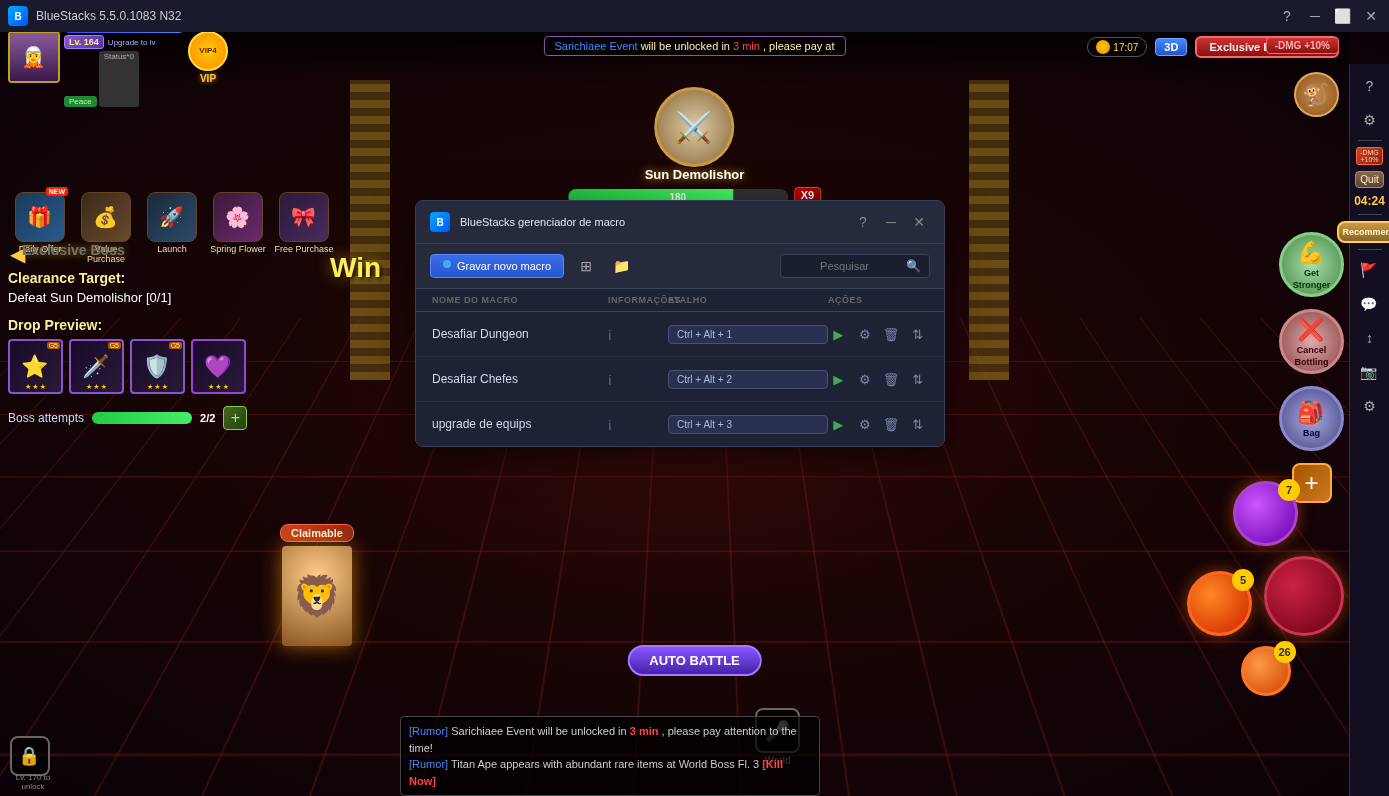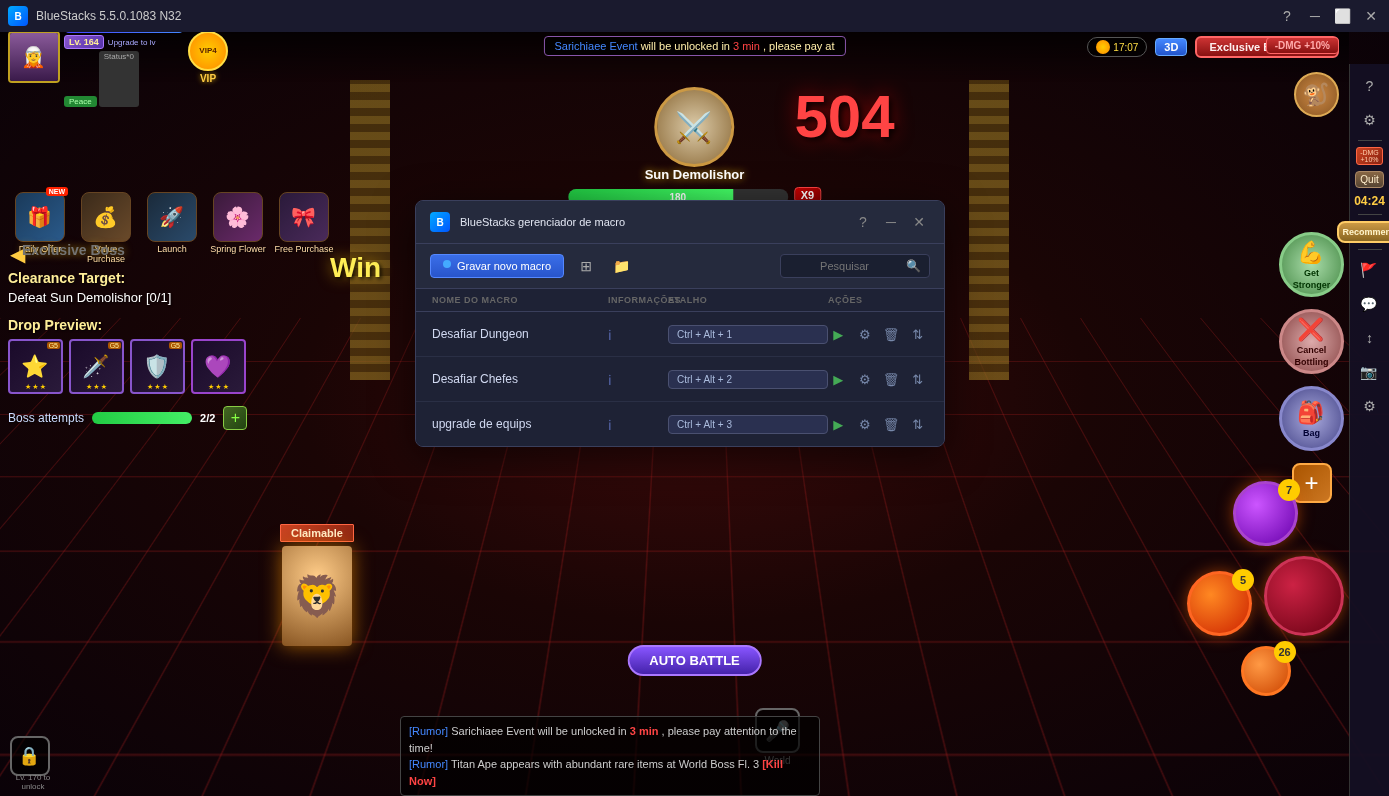"504" div.big-number { html: <div>504</div> -> none }
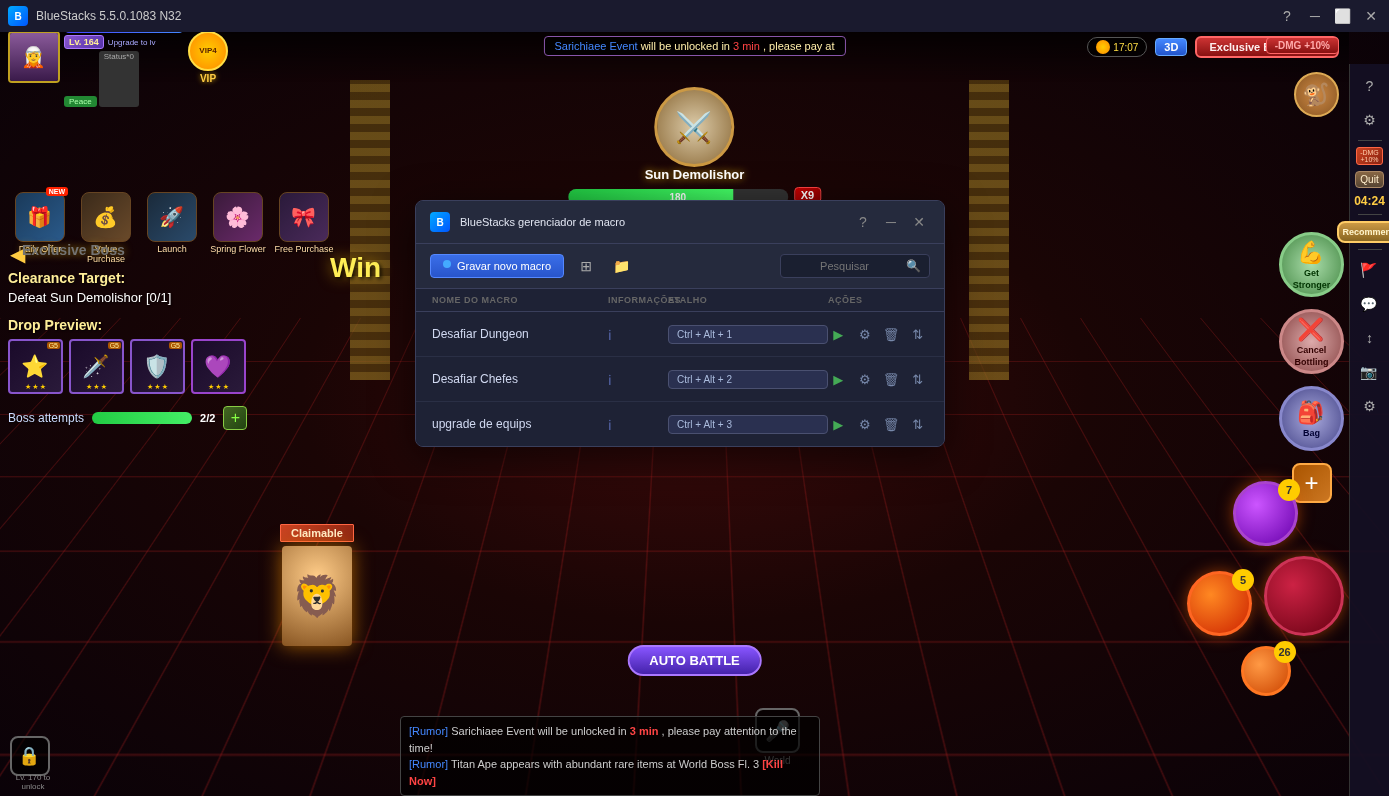"Claimable" .claimable-badge { border-radius: 1px -> 8px }
